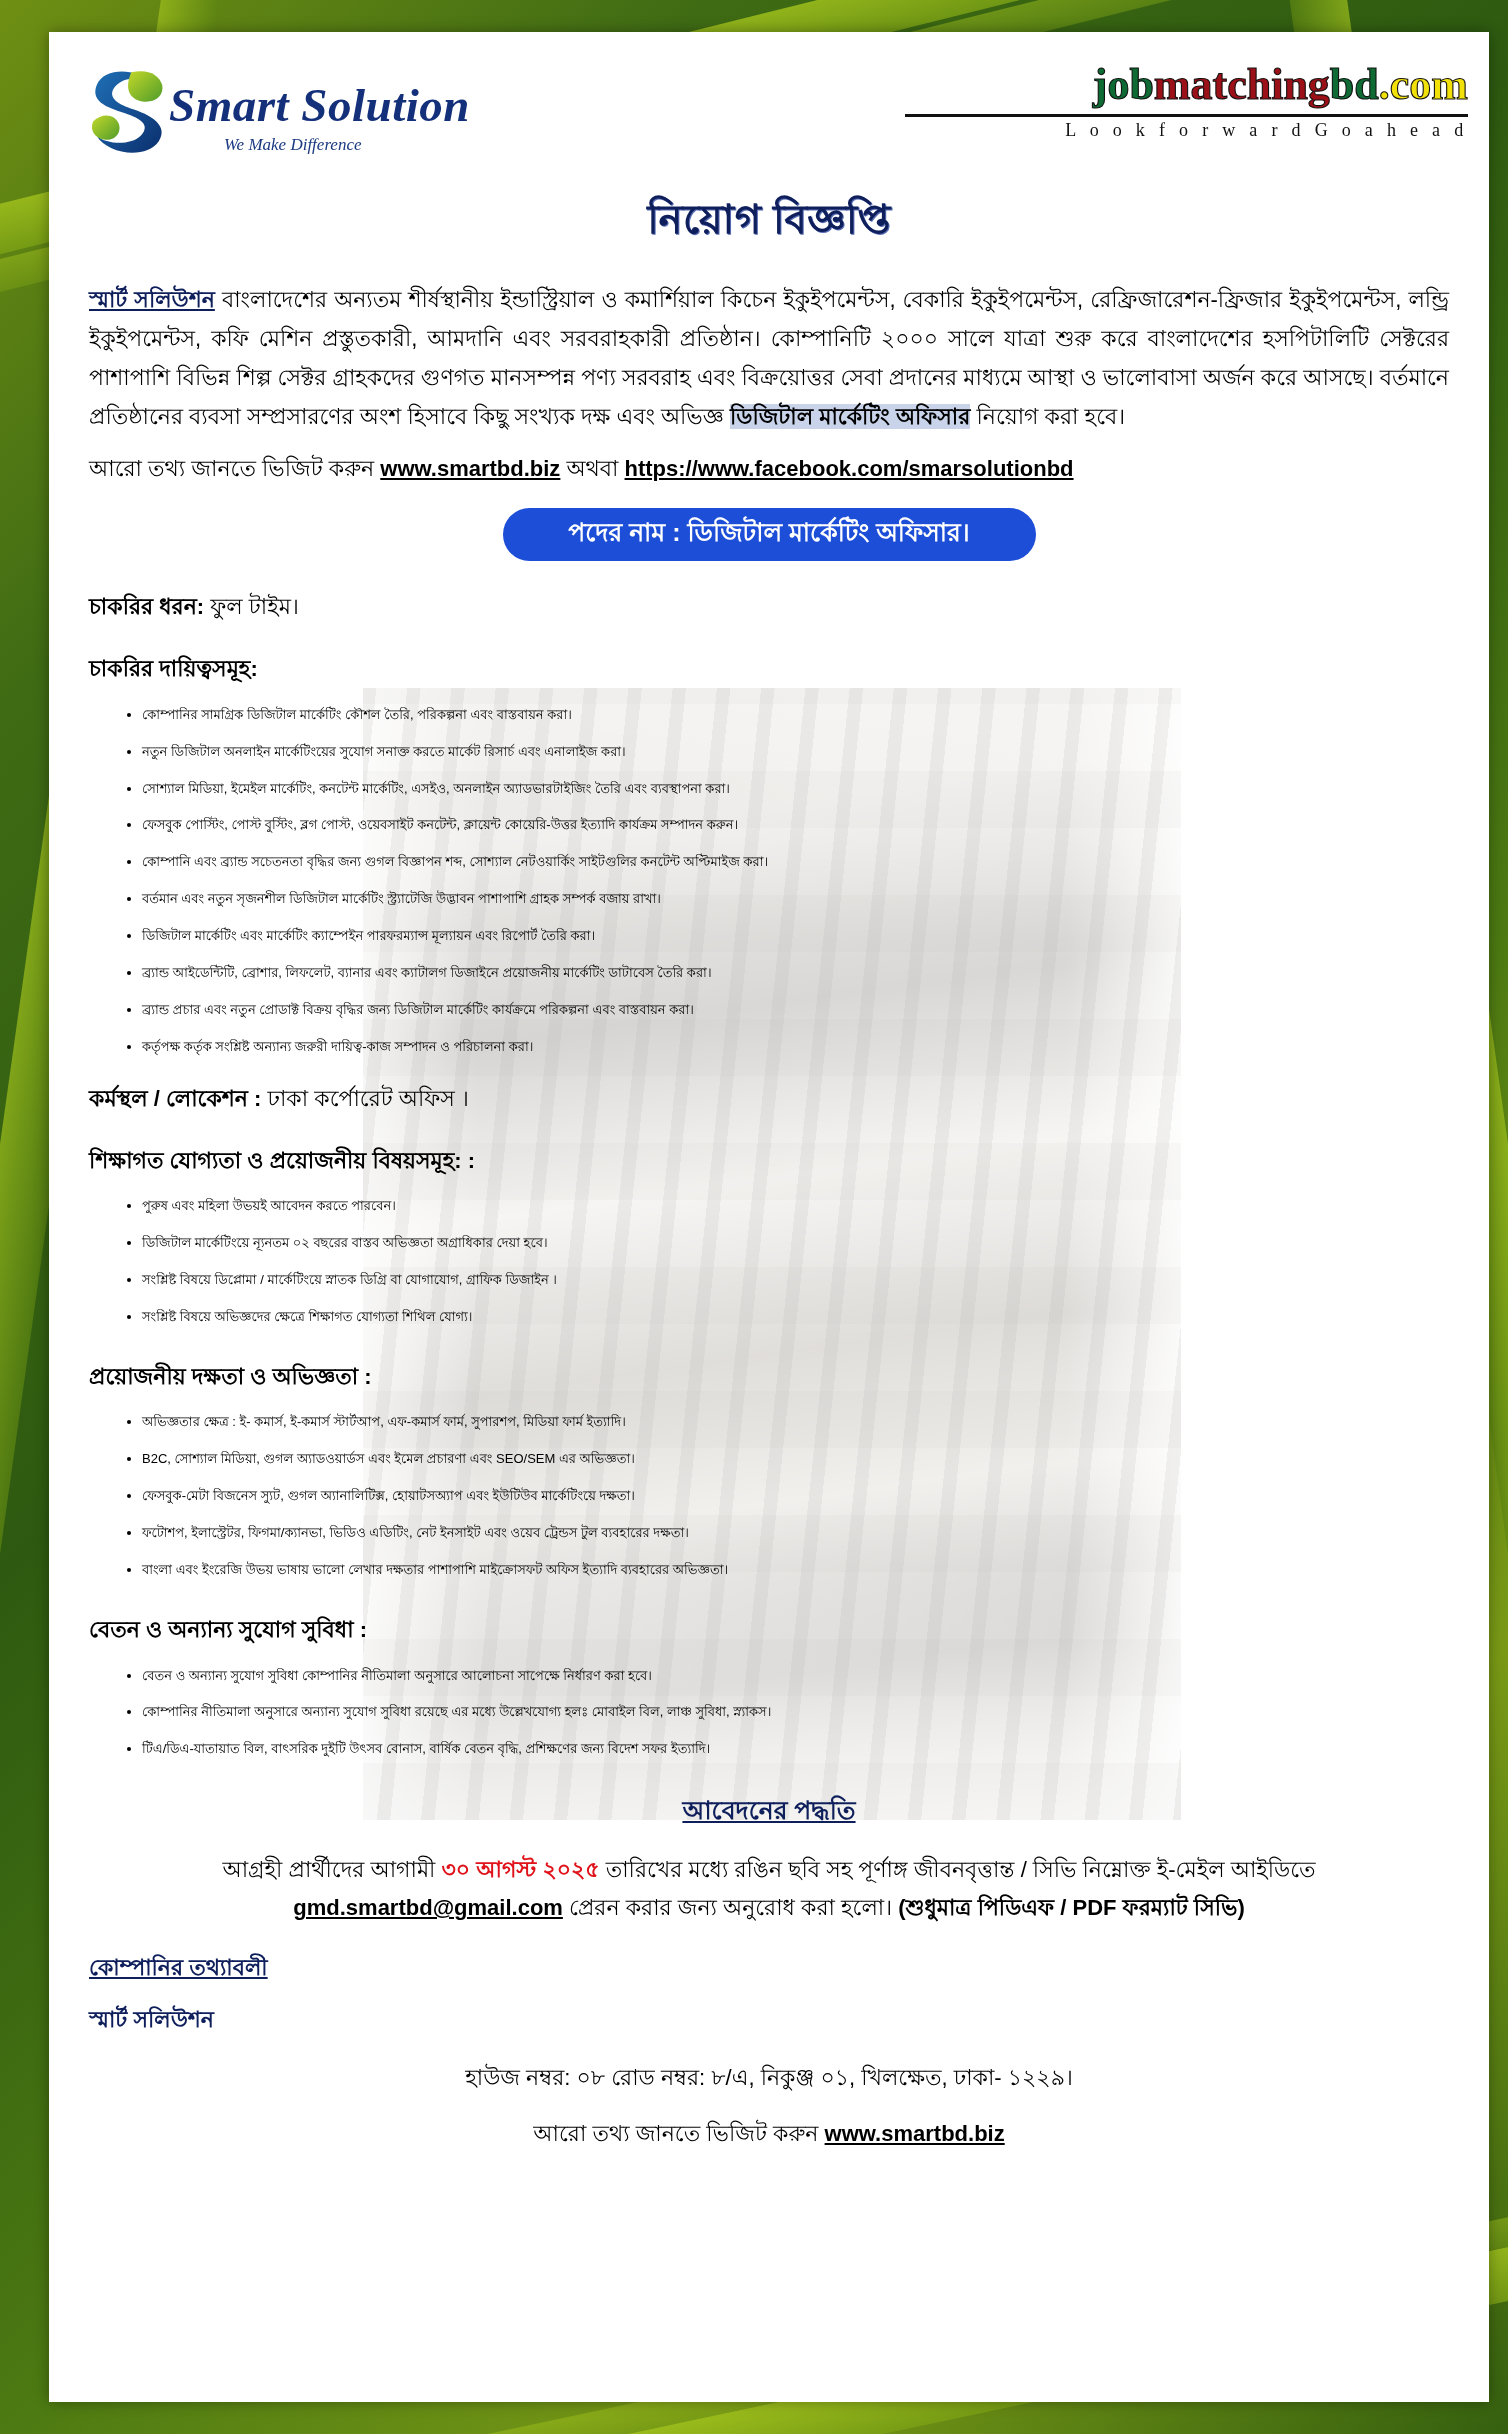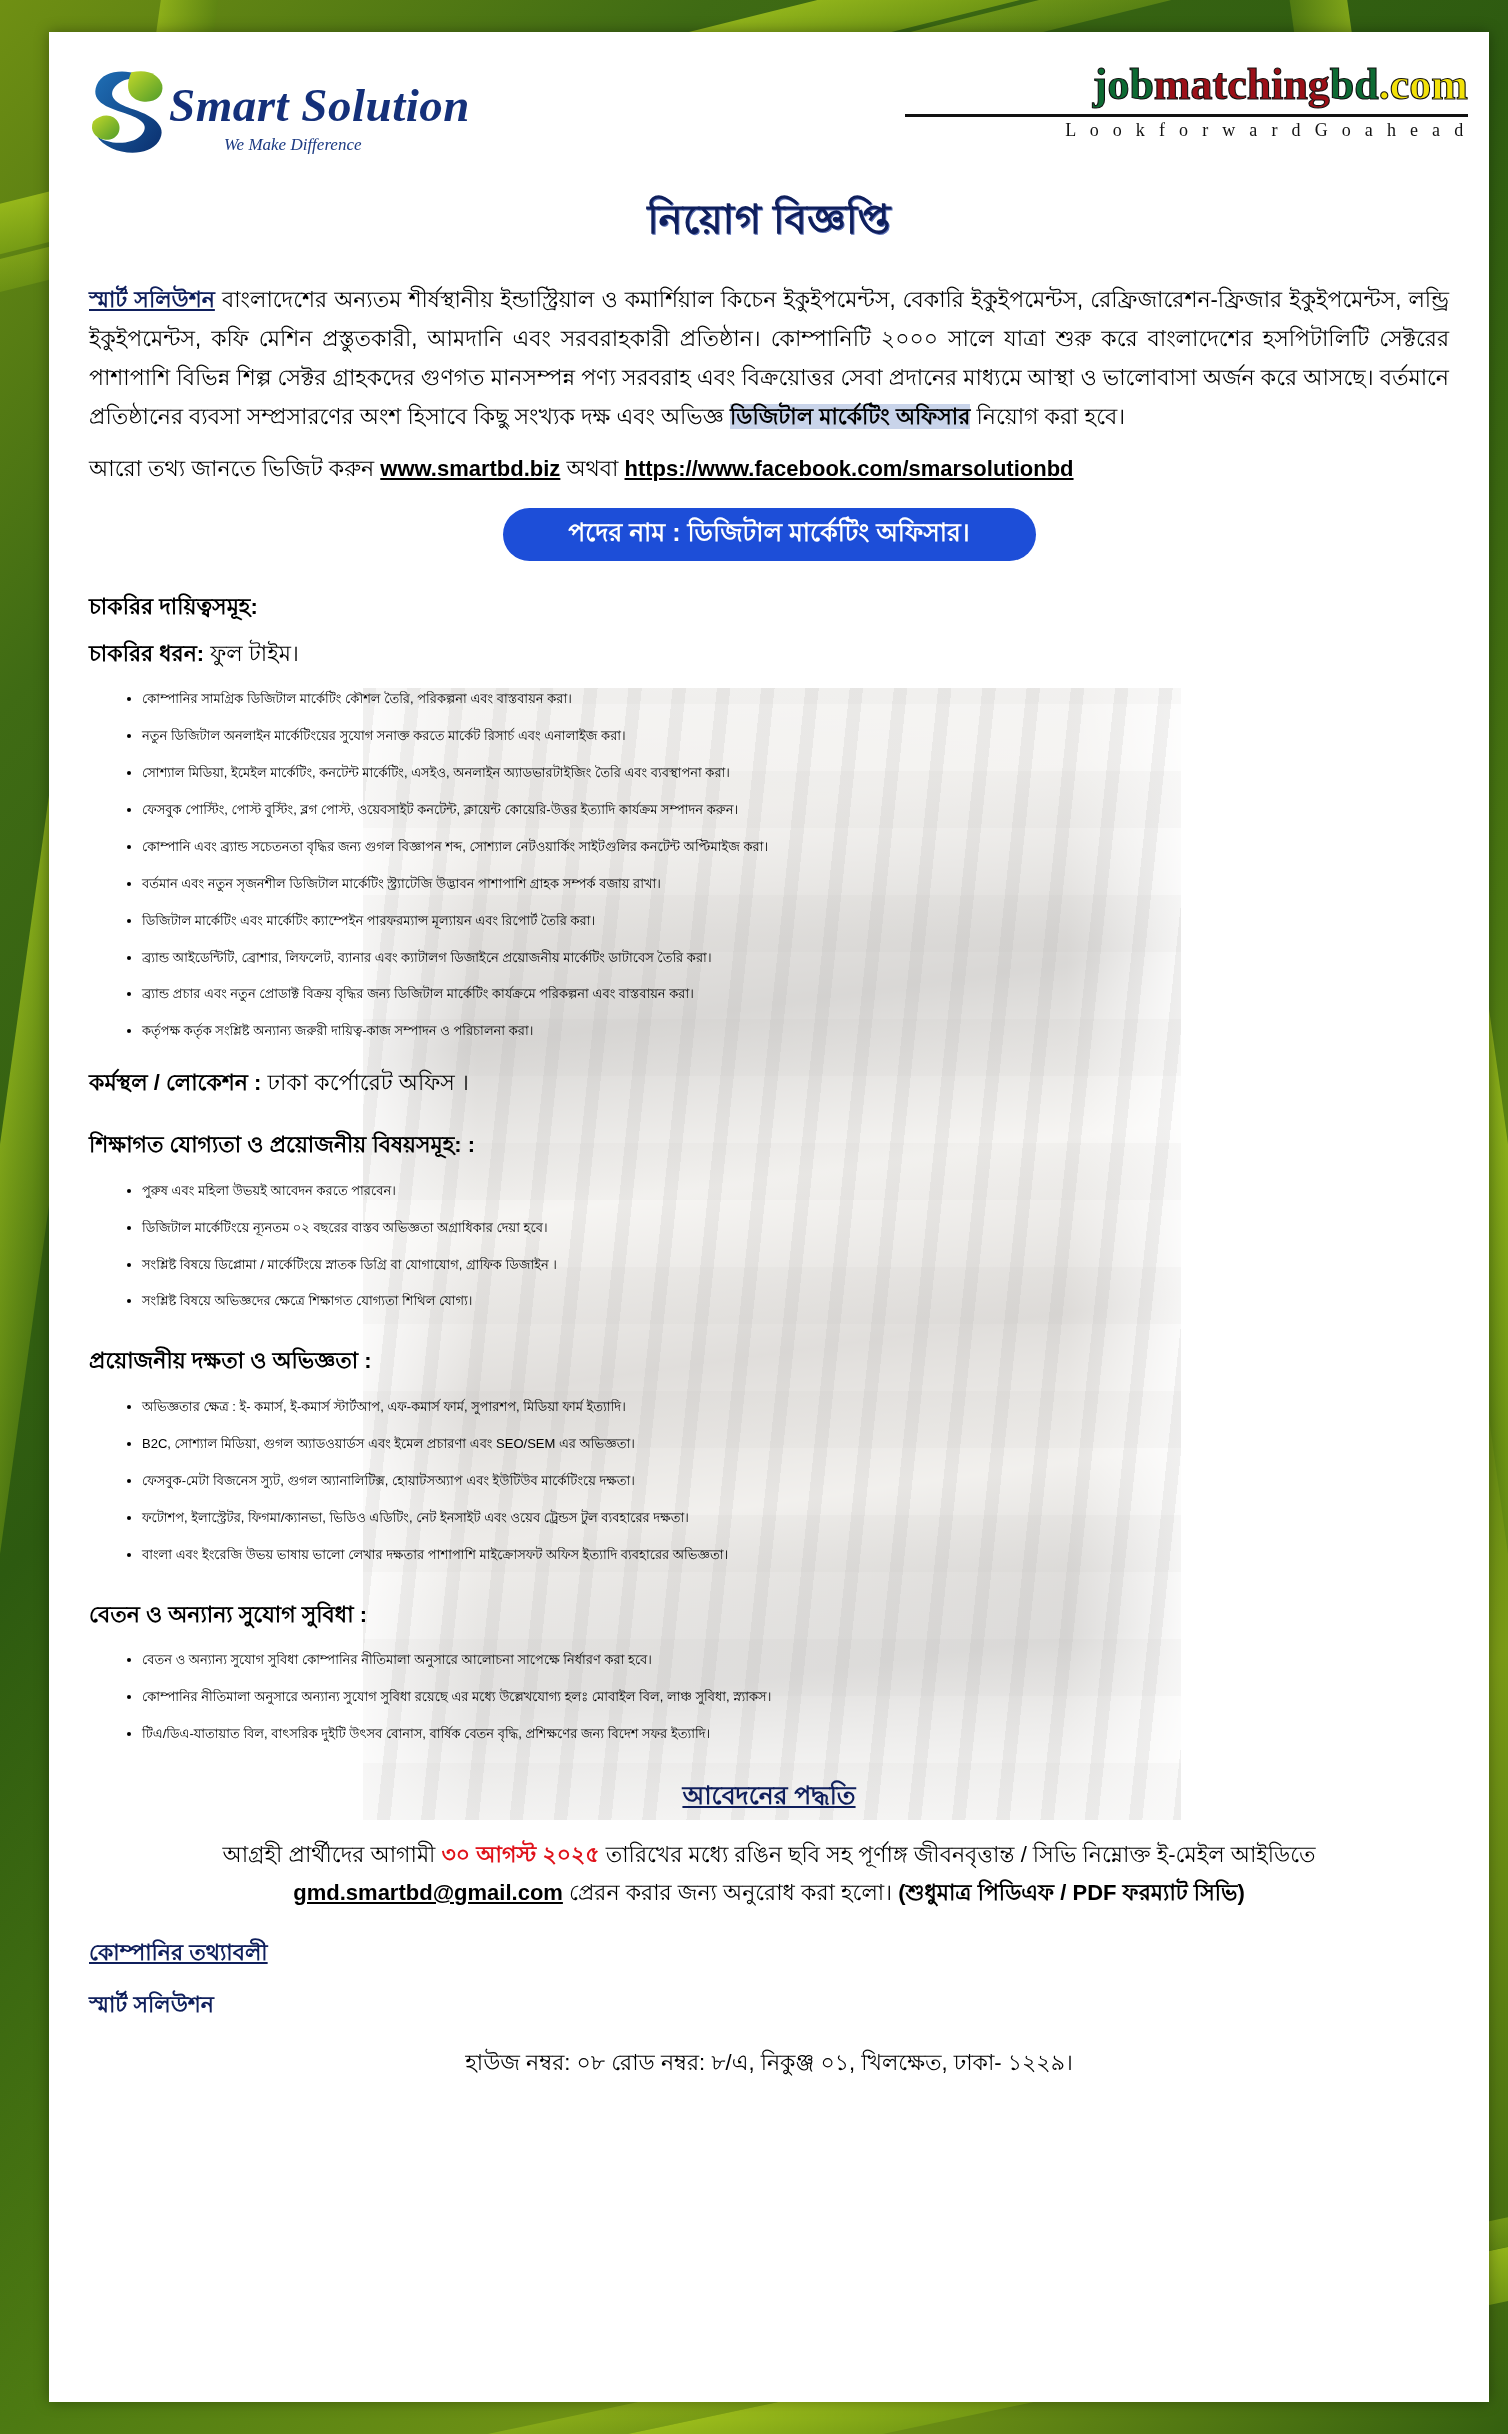"চাকরির দায়িত্বসমূহ:" p.sec { order: before "চাকরির ধরন: ফুল টাইম।" -> after "চাকরির ধরন: ফুল টাইম।" }
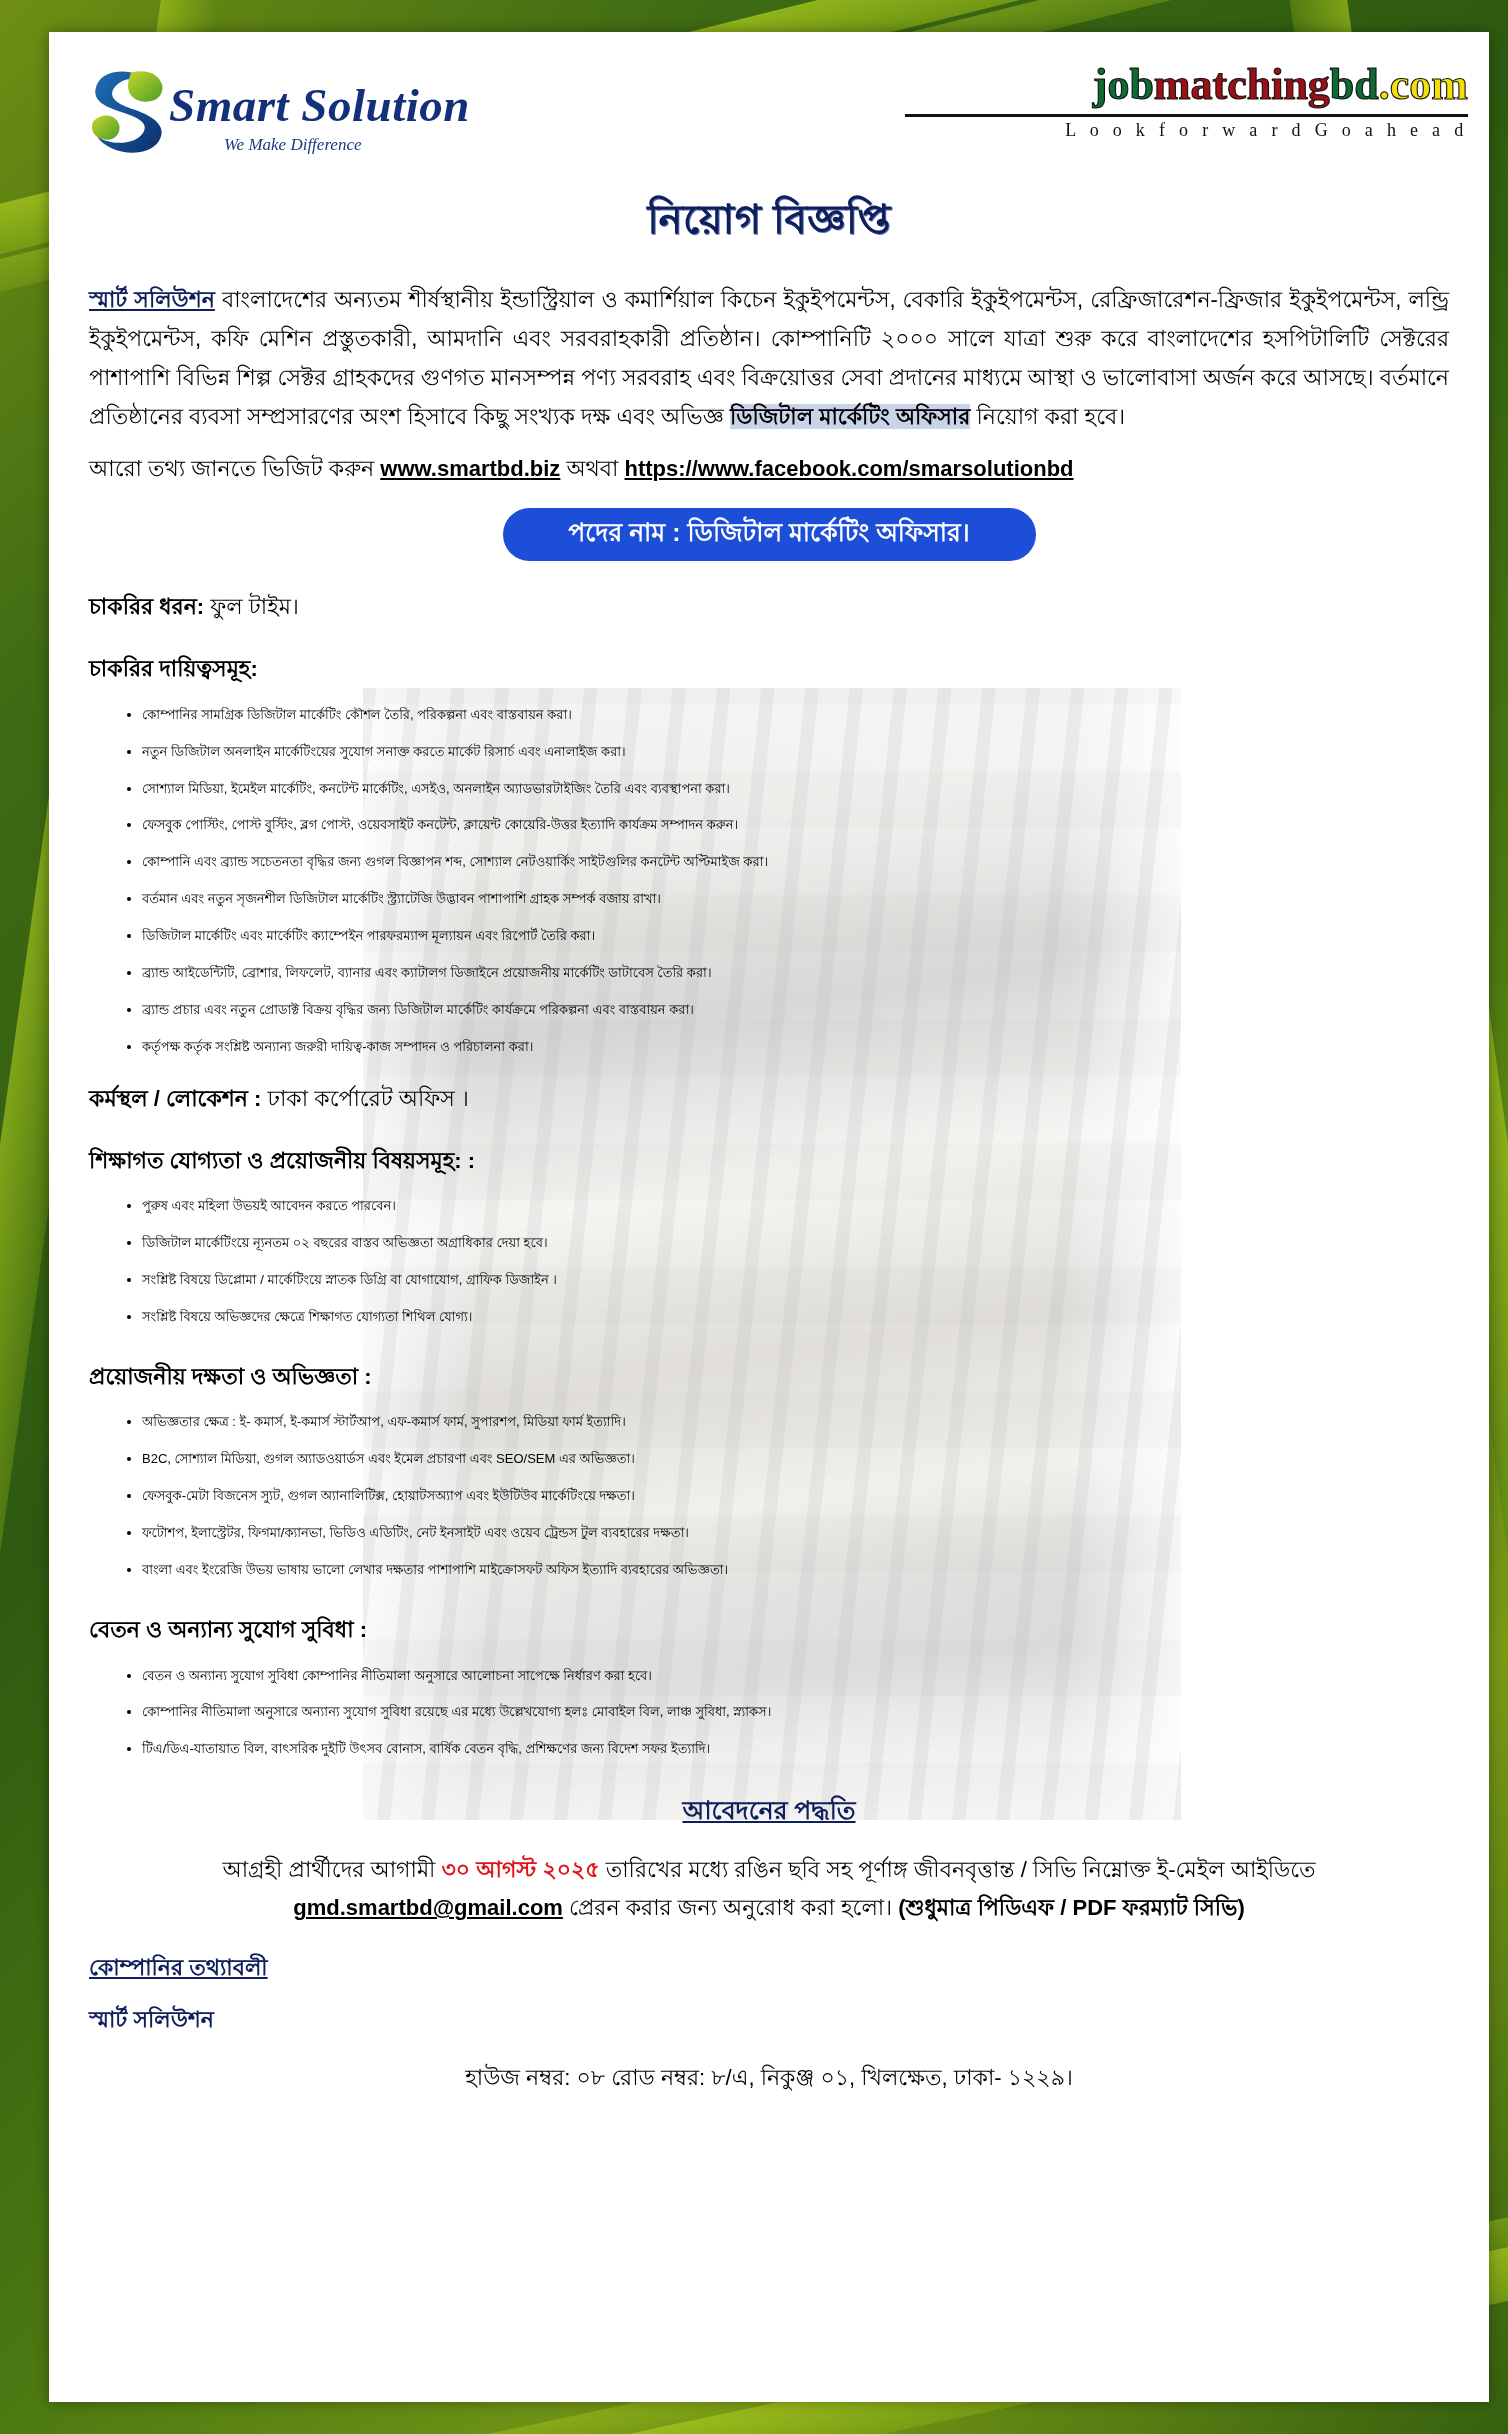"আরো তথ্য জানতে ভিজিট করুন www.smartbd.biz" p.company-line { html: none -> <p><span>আরো তথ্য জানতে ভিজিট করুন </span><a>www.smartbd.biz</a></p> }
